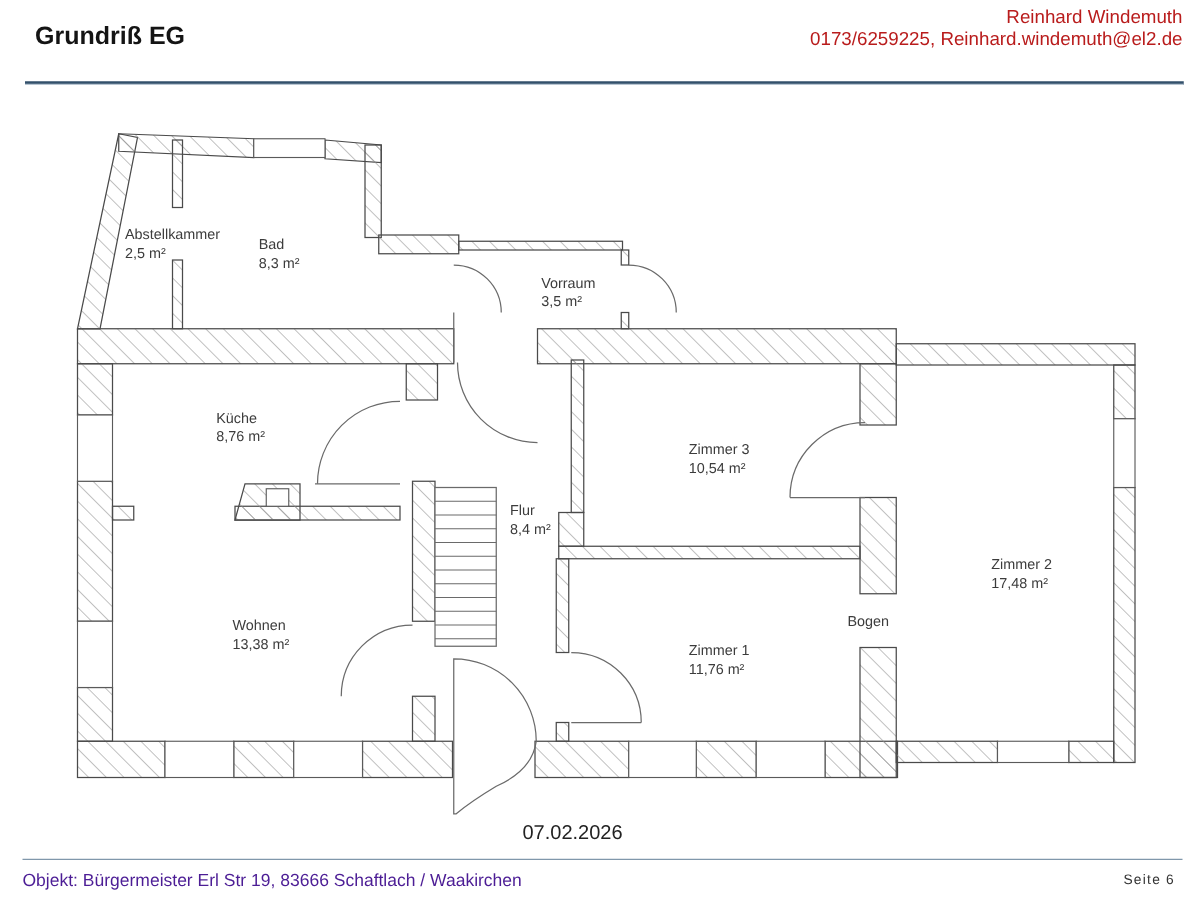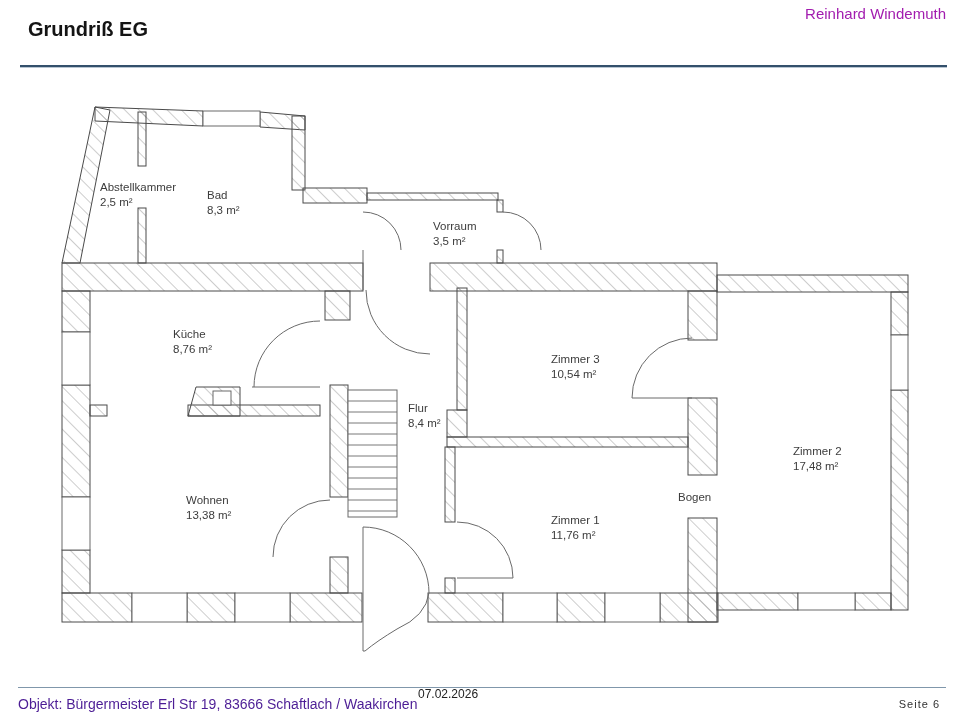"Reinhard Windemuth" .contact { color: #a21caf -> #b91c1c }
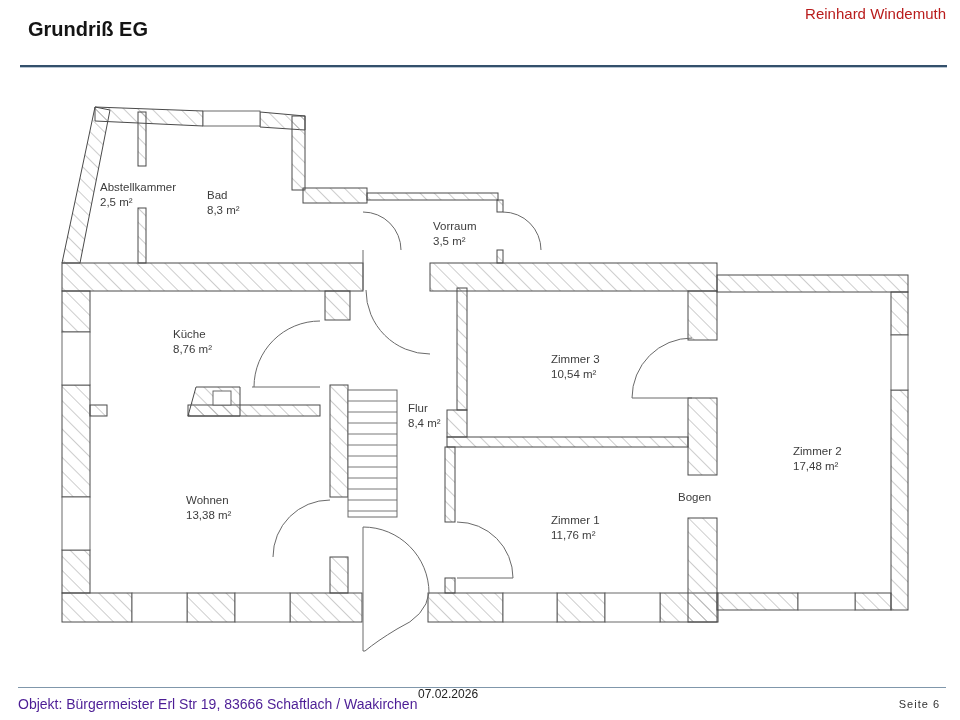"0173/6259225, Reinhard.windemuth@el2.de" div { html: none -> <div>0173/6259225, Reinhard.windemuth@el2.de</div> }
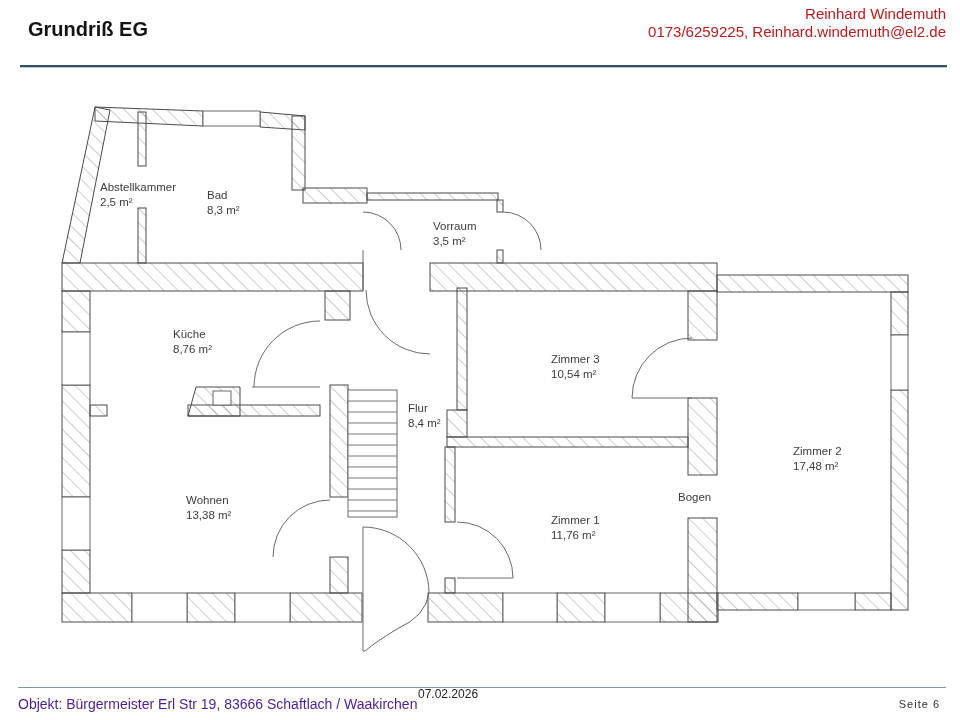"07.02.2026" .footer-date { font-size: 12px -> 16px; top: 687px -> 658px }
